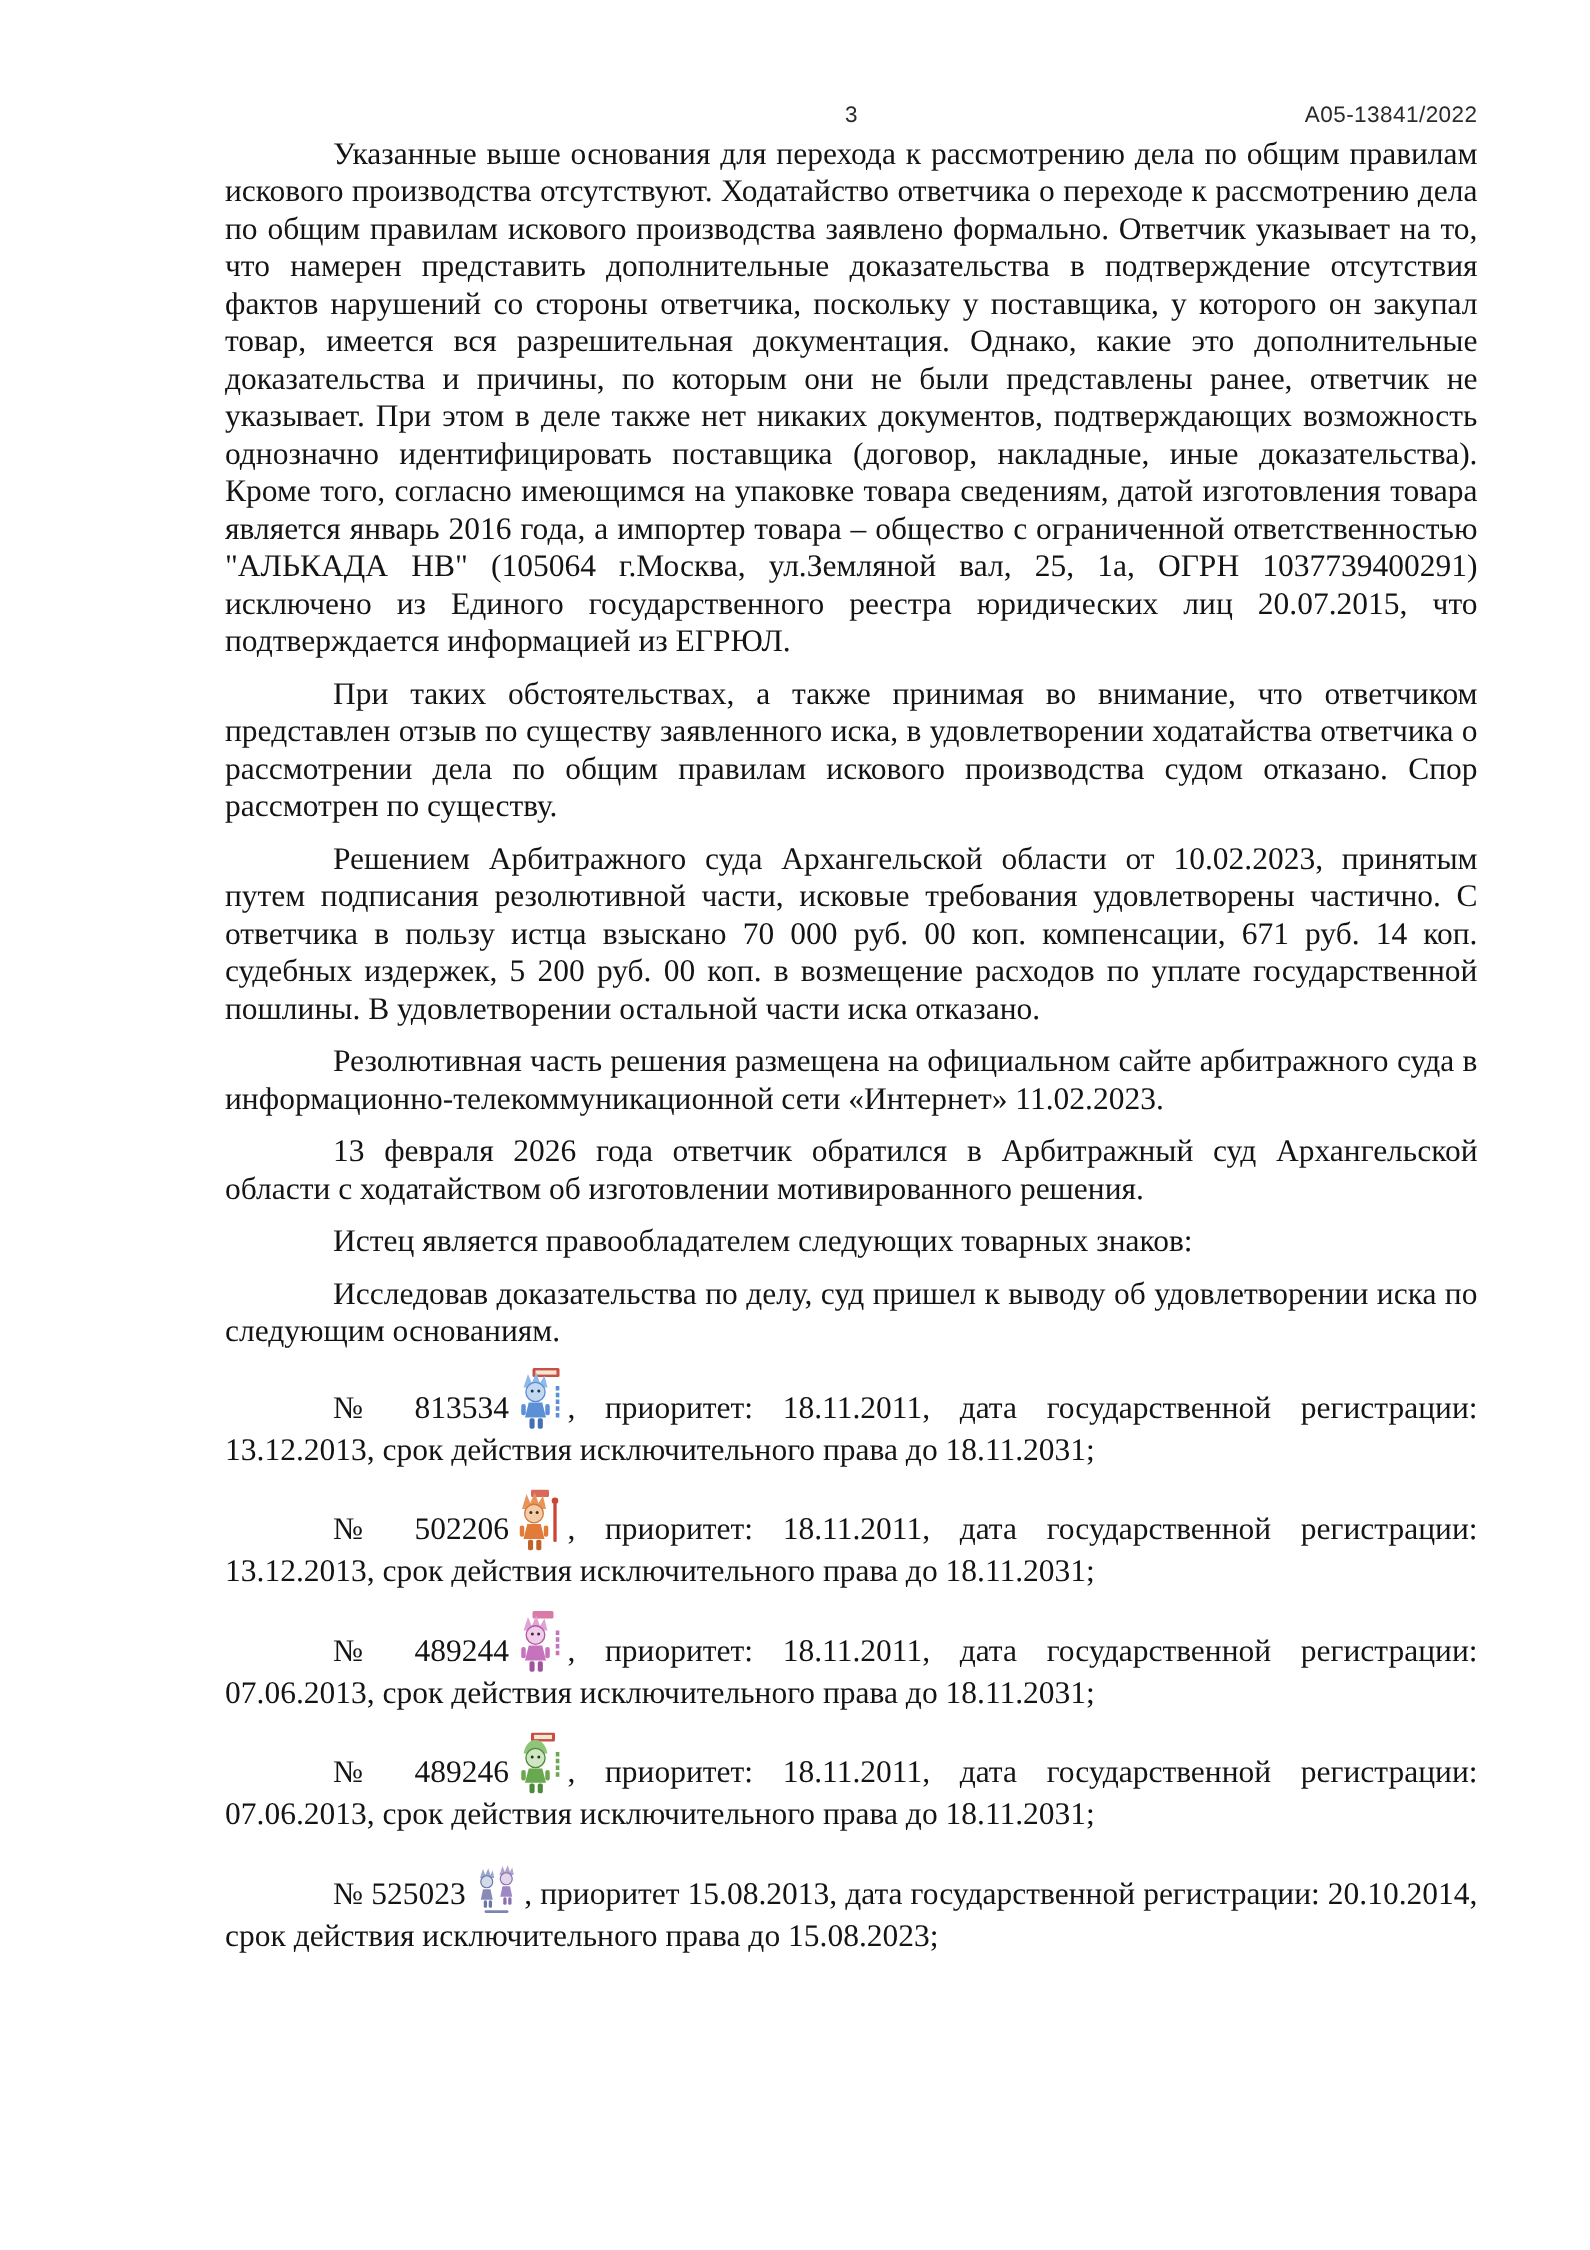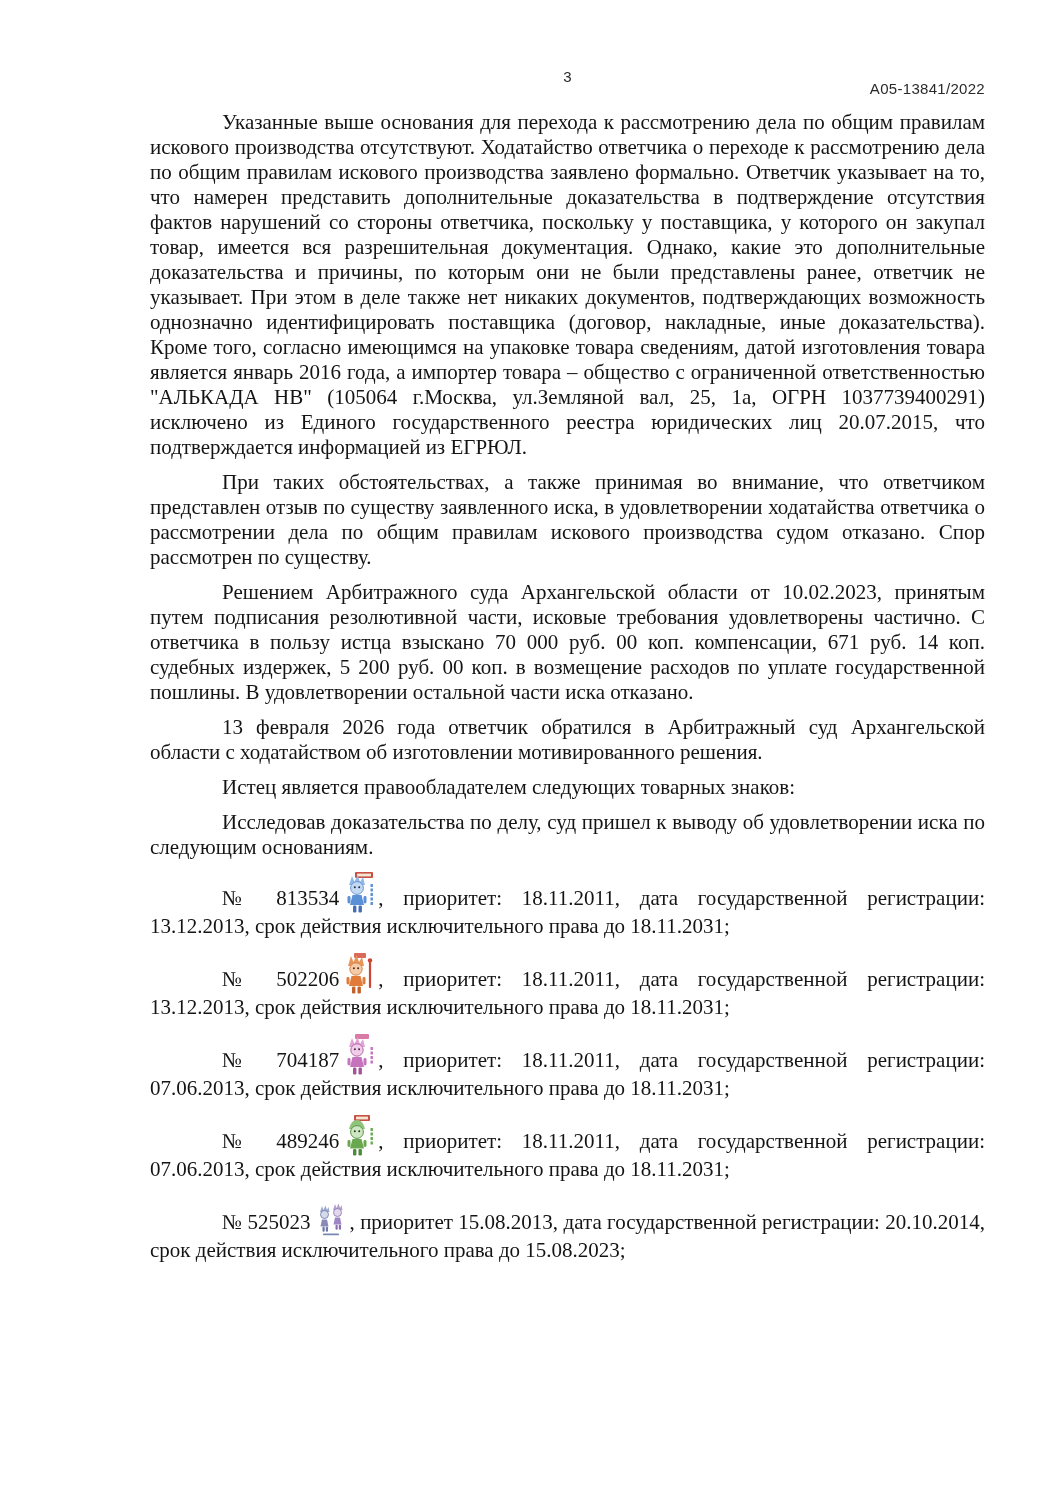"А05-13841/2022" .doc-header .case-num { top: 12px -> 0 }
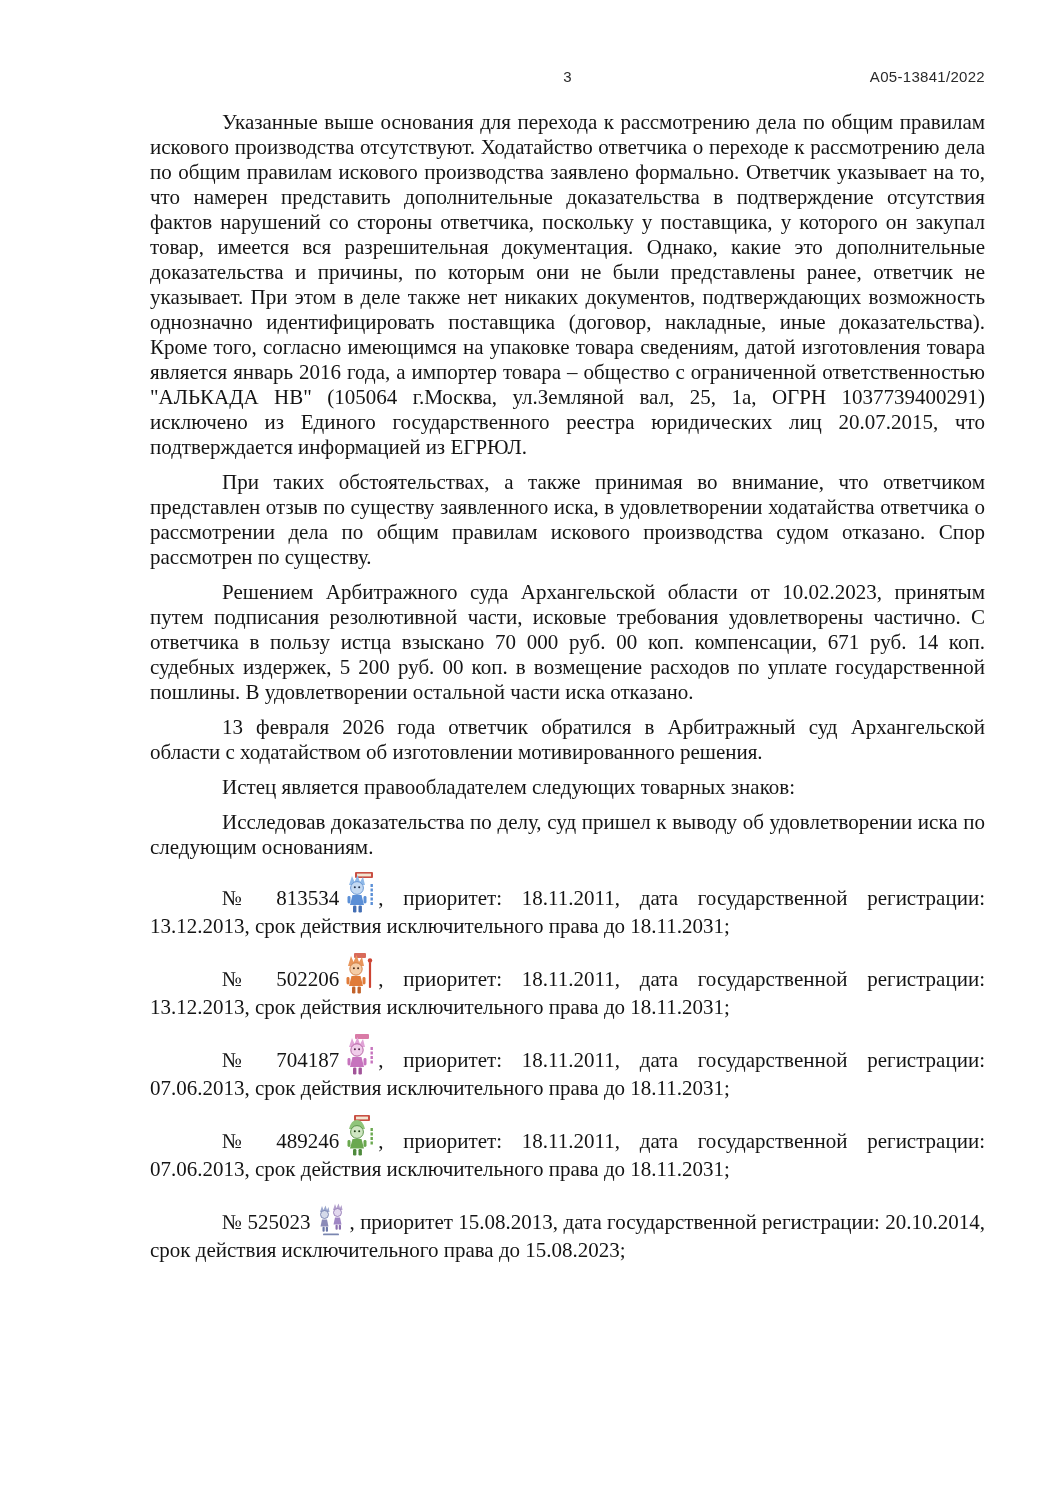"Указанные выше основания для перехода" .content { margin-top: 20px -> none }
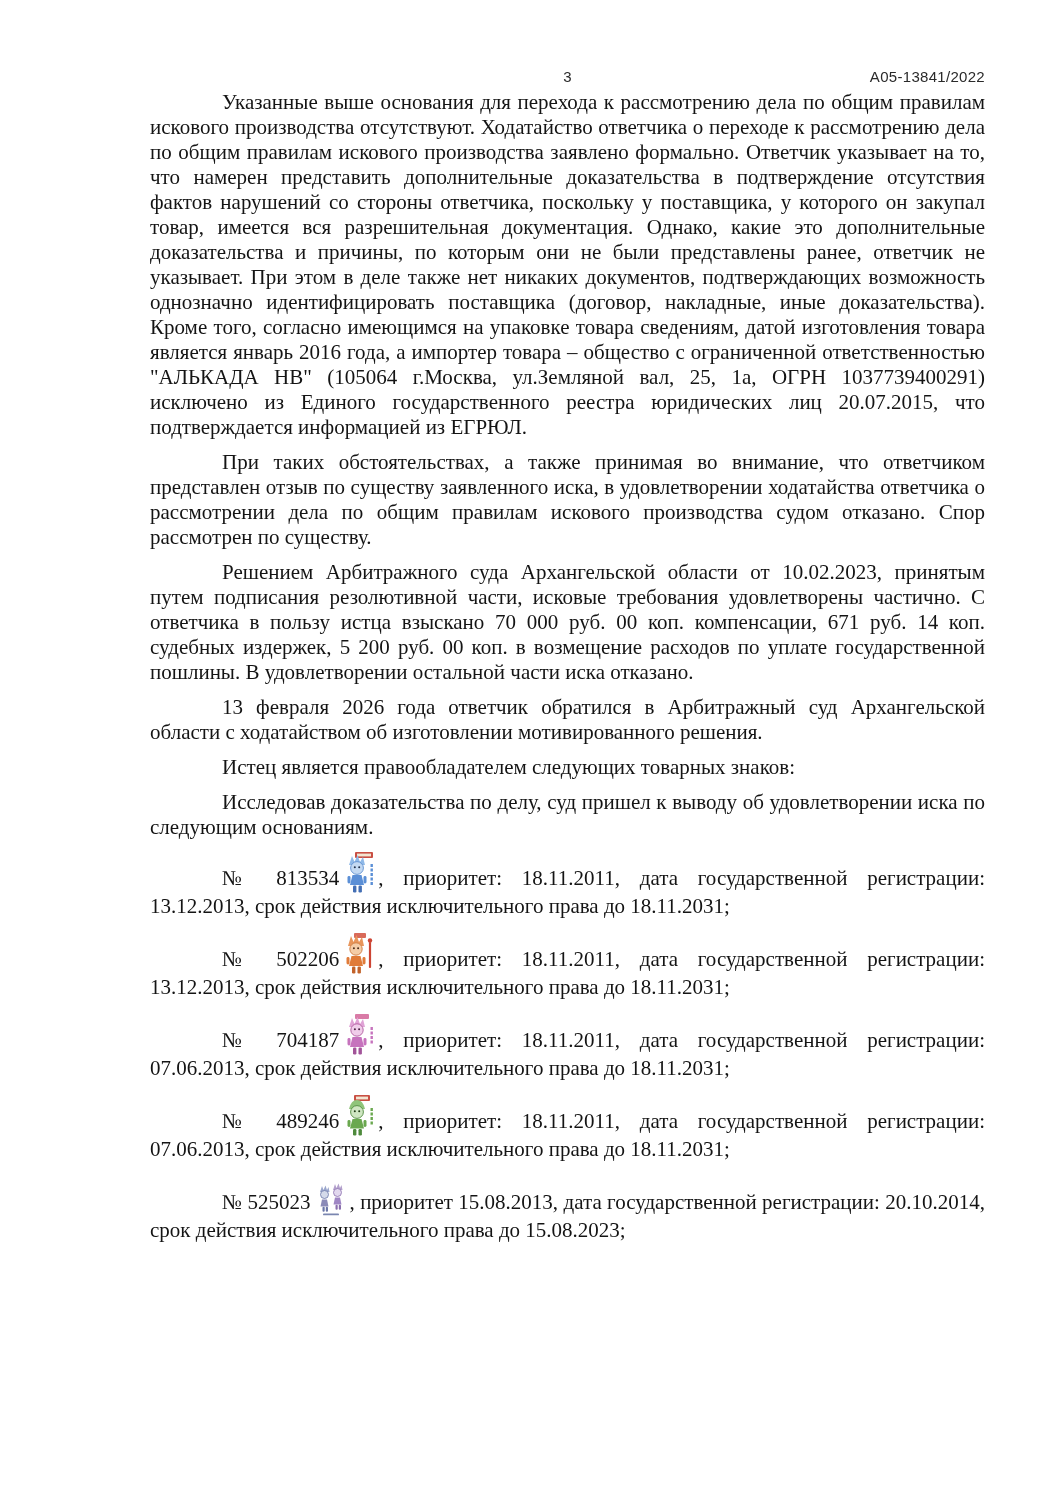"Резолютивная часть решения размещена на" p { html: none -> <p>Резолютивная часть решения размещена на официальном сайте арбитражного суда в информационно-телекоммуникационной сети «Интернет» 11.02.2023.</p> }
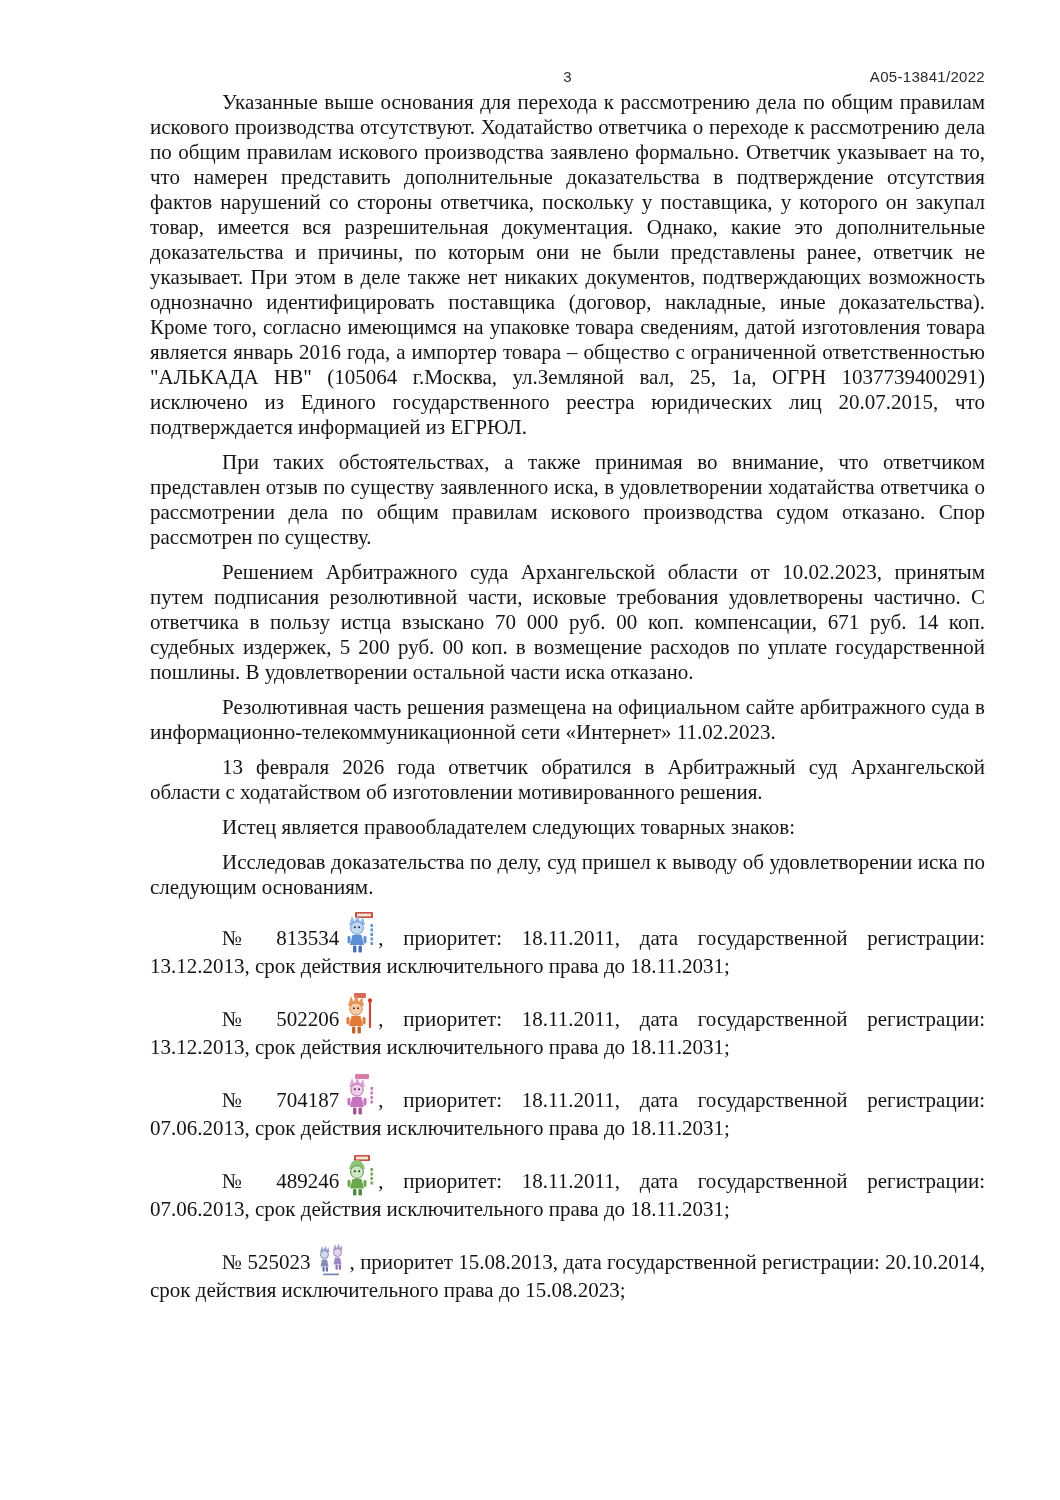"№ 704187" span { text: 704187 -> 489244 }
